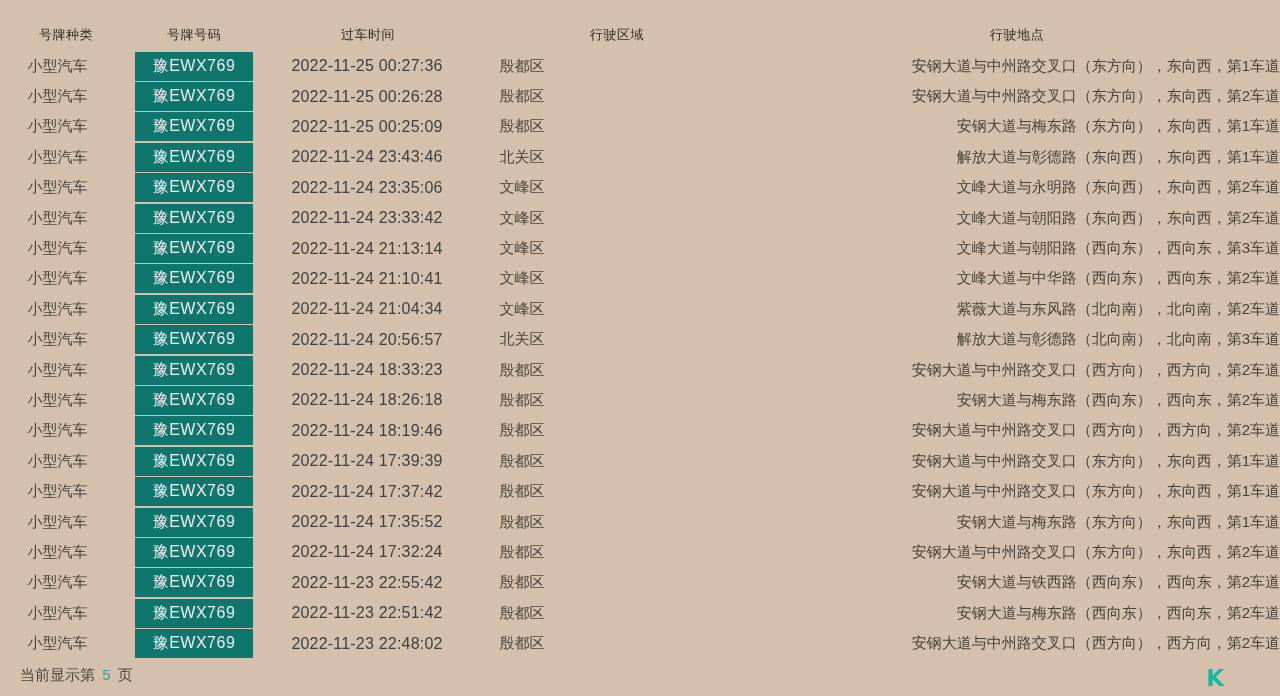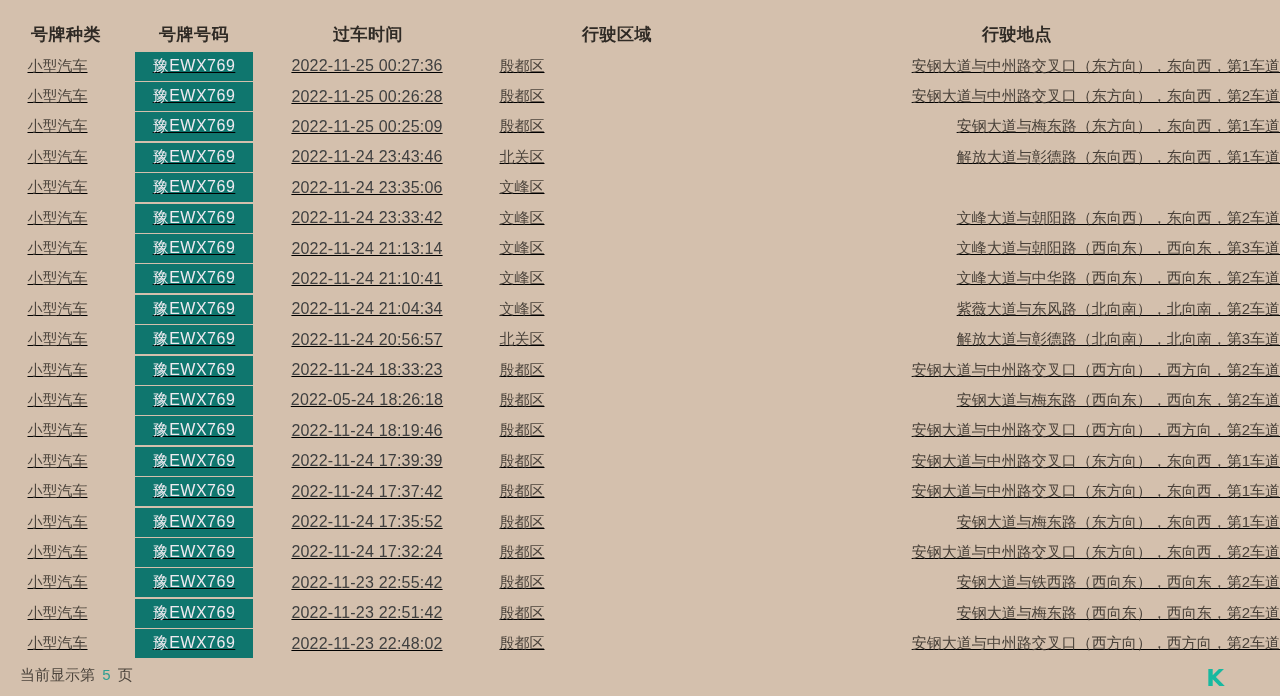"号牌种类" .header-cell { font-size: 17px -> 13px; font-weight: bold -> normal }
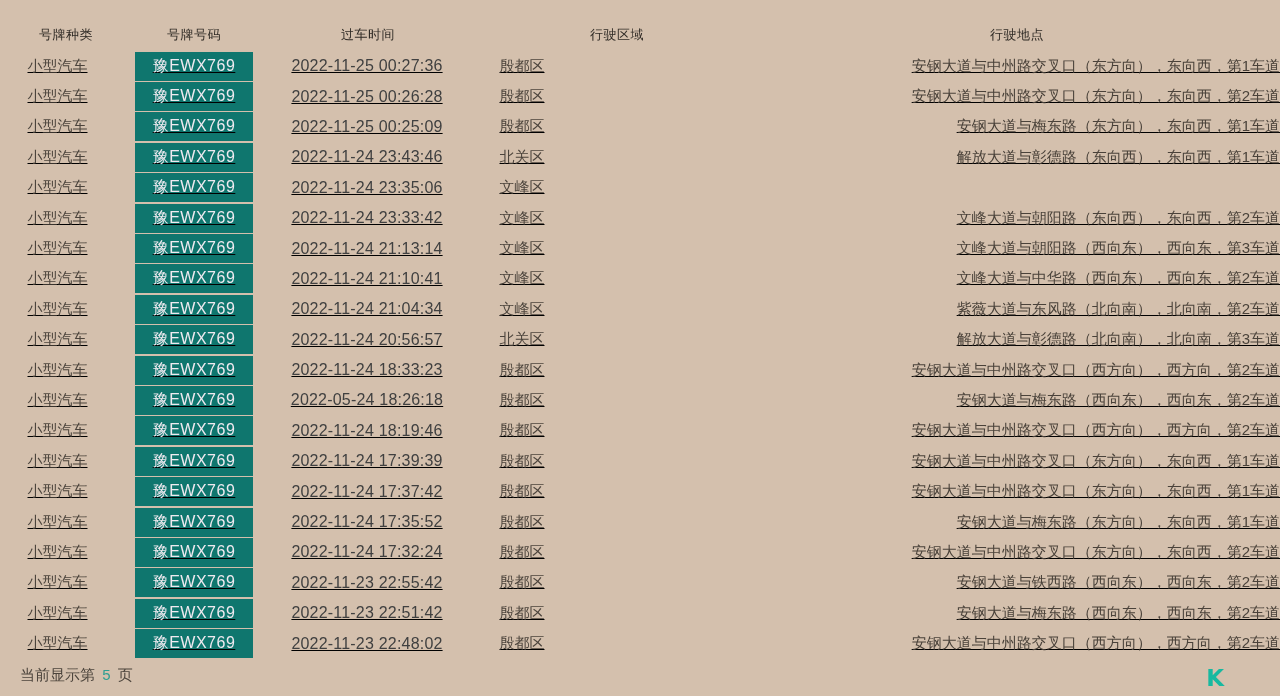"小型汽车" .row { text-decoration: underline -> none }
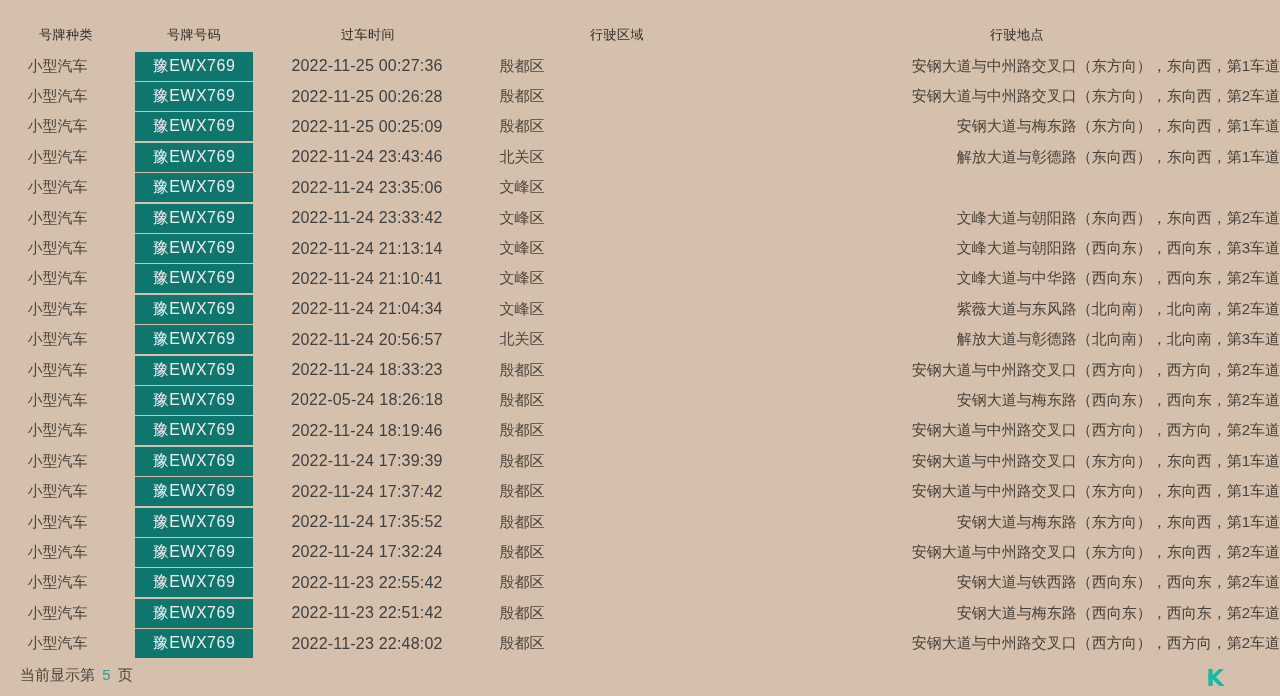"文峰大道与永明路（东向西），东向西，第2车道" div.cell { html: none -> <div>文峰大道与永明路（东向西），东向西，第2车道</div> }
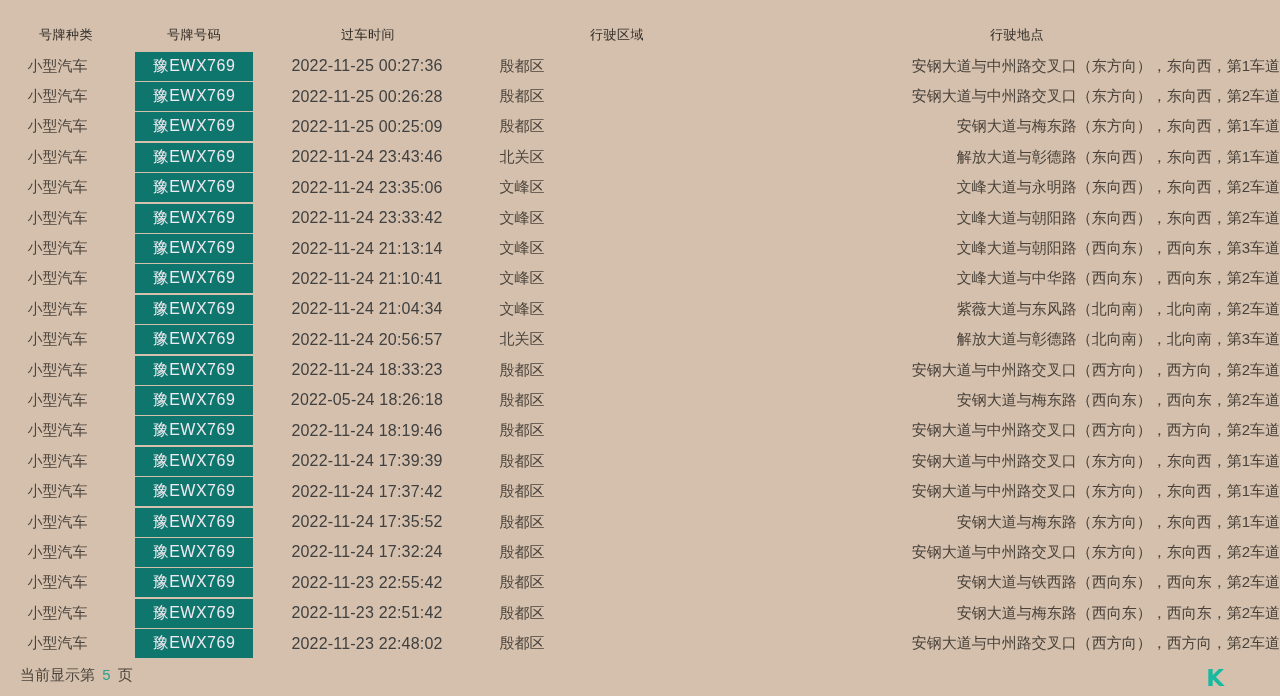"2022-05-24 18:26:18" div.cell { text: 2022-05-24 -> 2022-11-24 }
